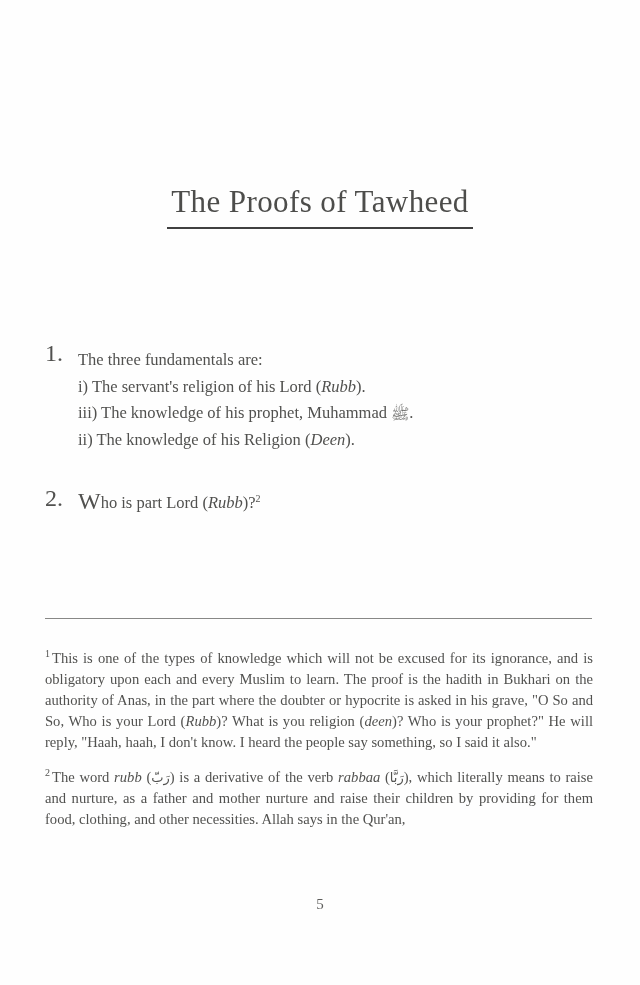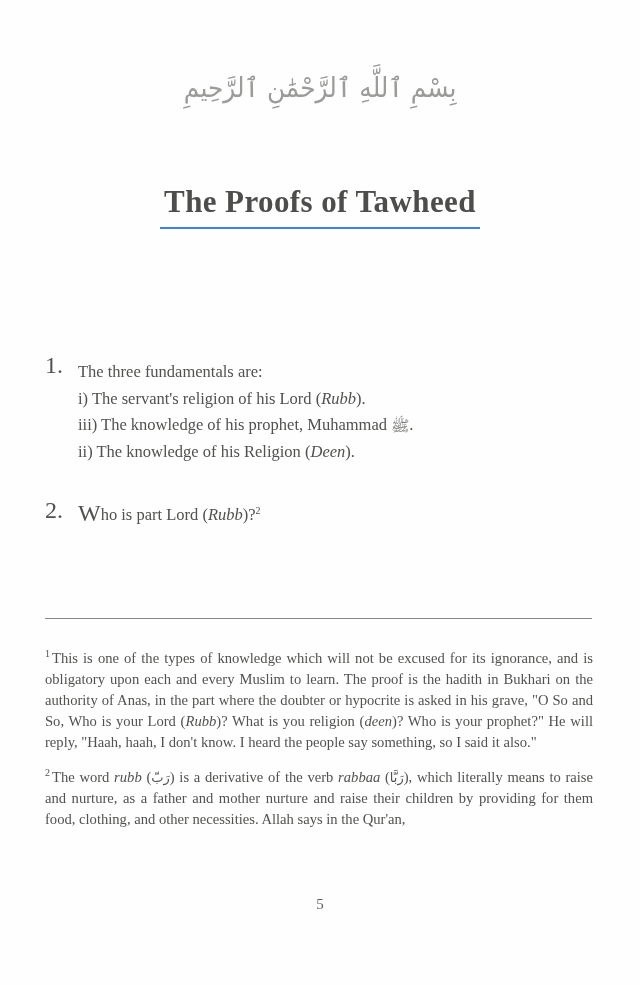"بِسْمِ ٱللَّهِ ٱلرَّحْمَٰنِ ٱلرَّحِيمِ" div.basmala-wrap { html: <div> <span>بِسْمِ ٱللَّهِ ٱلرَّحْمَٰنِ ٱلرَّحِيمِ</span> </div> -> none }
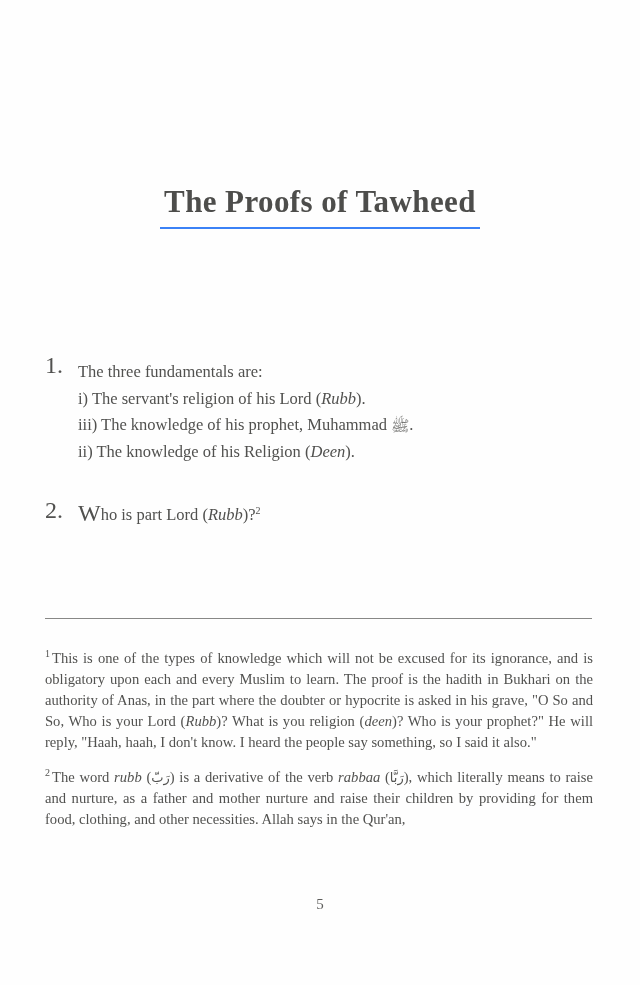"The Proofs of Tawheed" .title { border-bottom: 2px solid #3b82f6 -> 2px solid #404040; font-weight: bold -> normal }
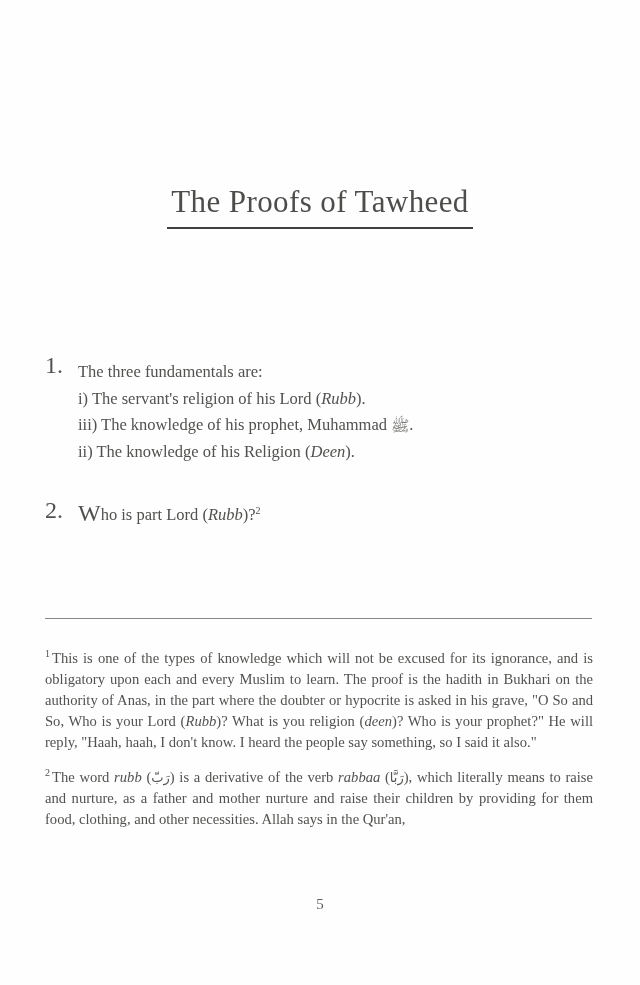"The three fundamentals are:" .answer-block { margin-top: 32px -> 20px }
